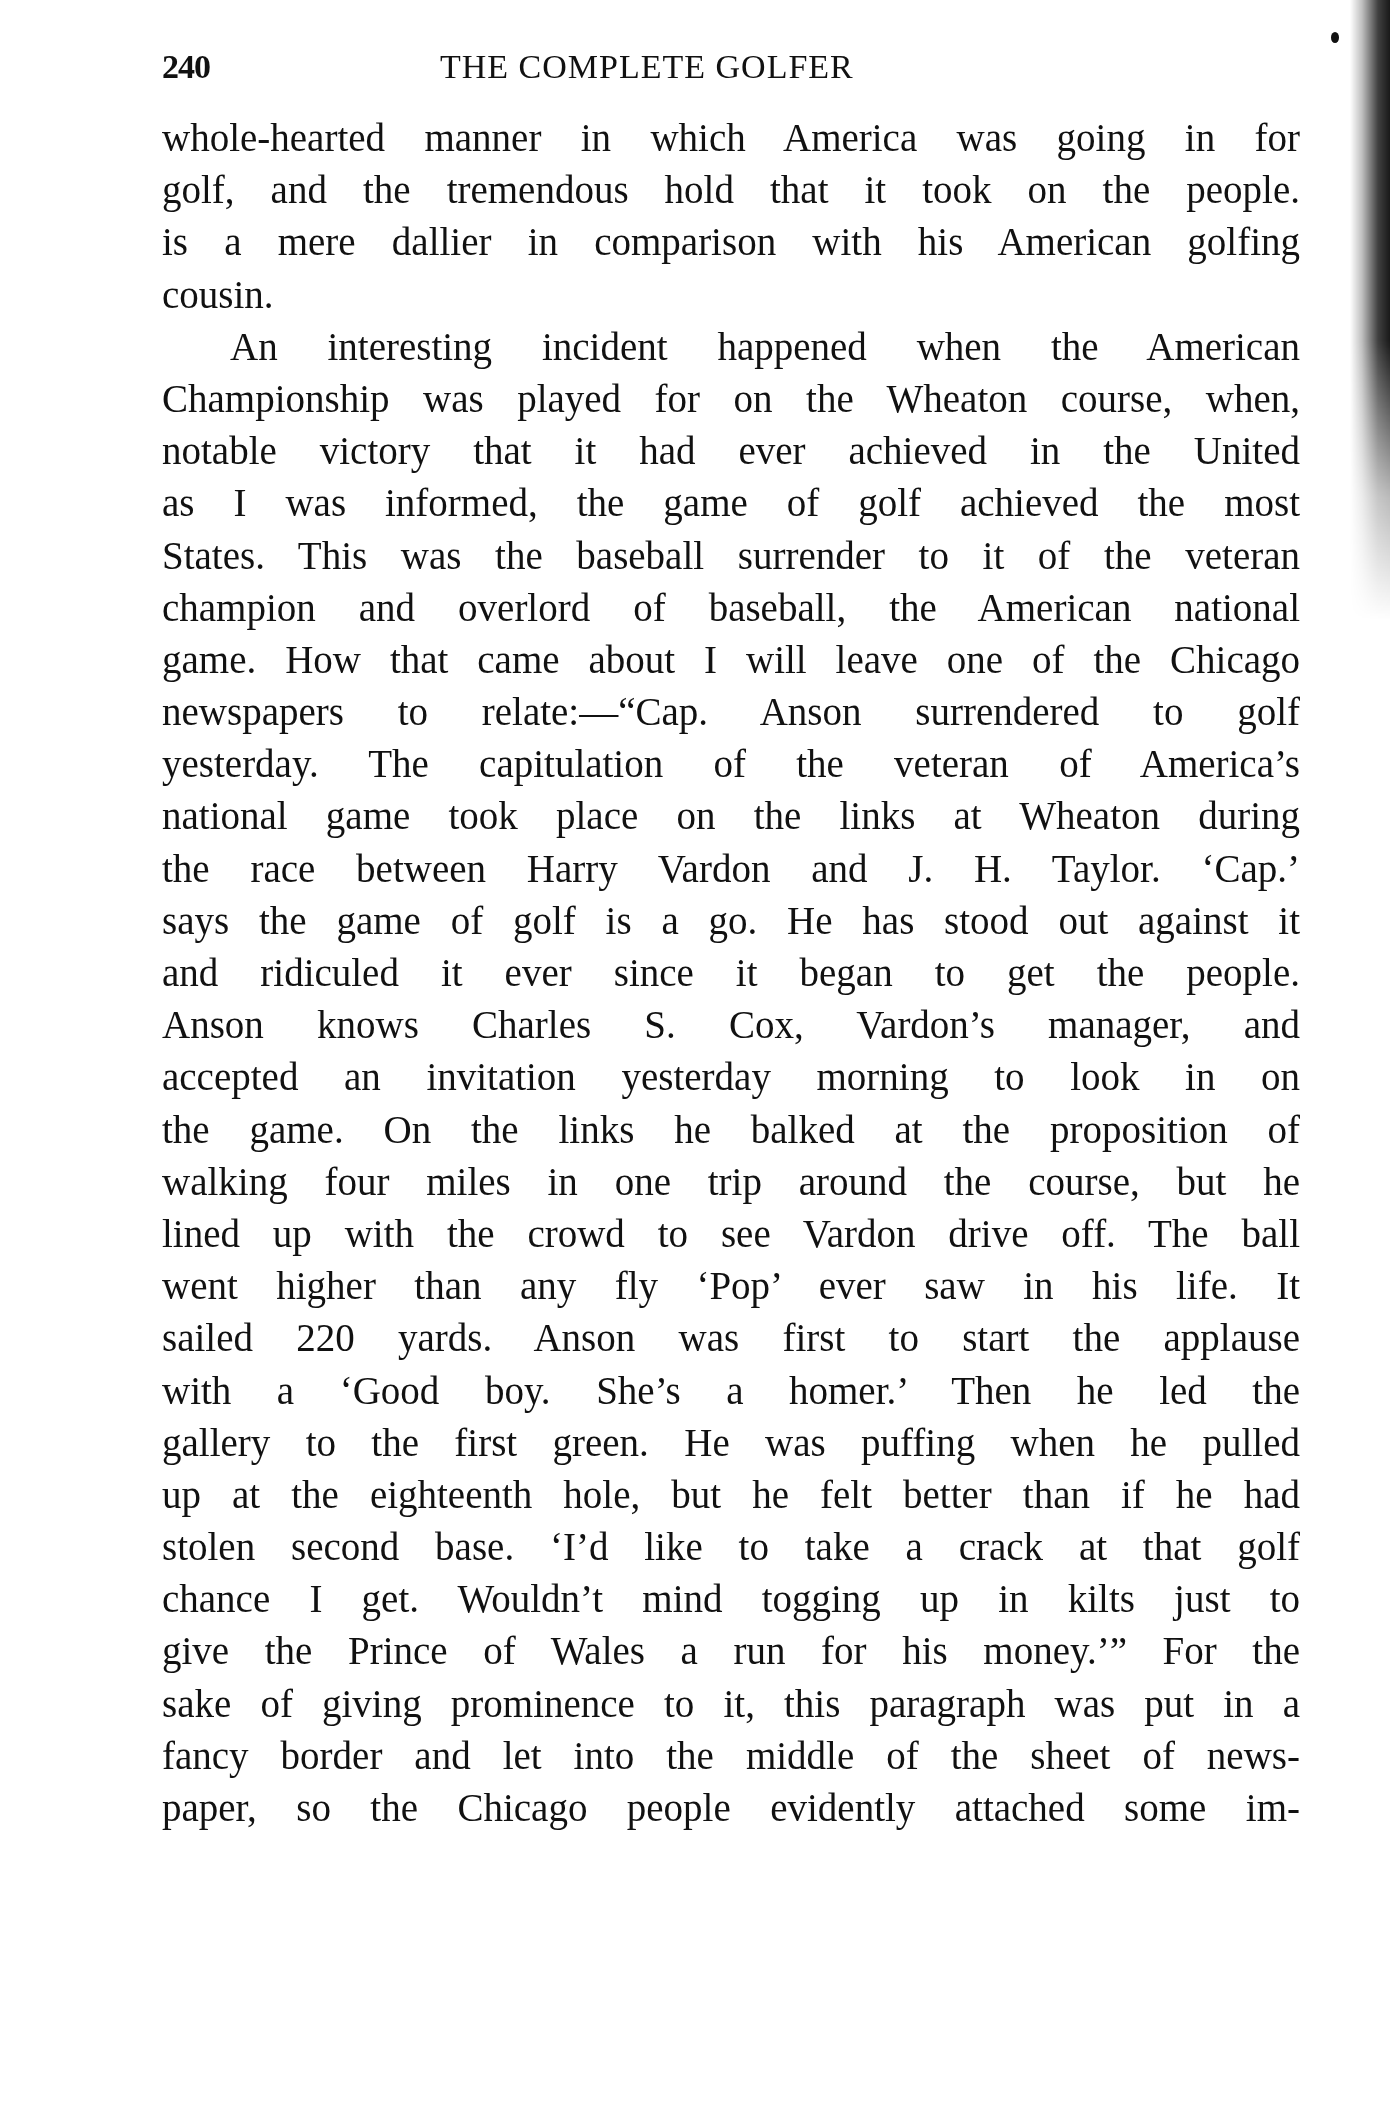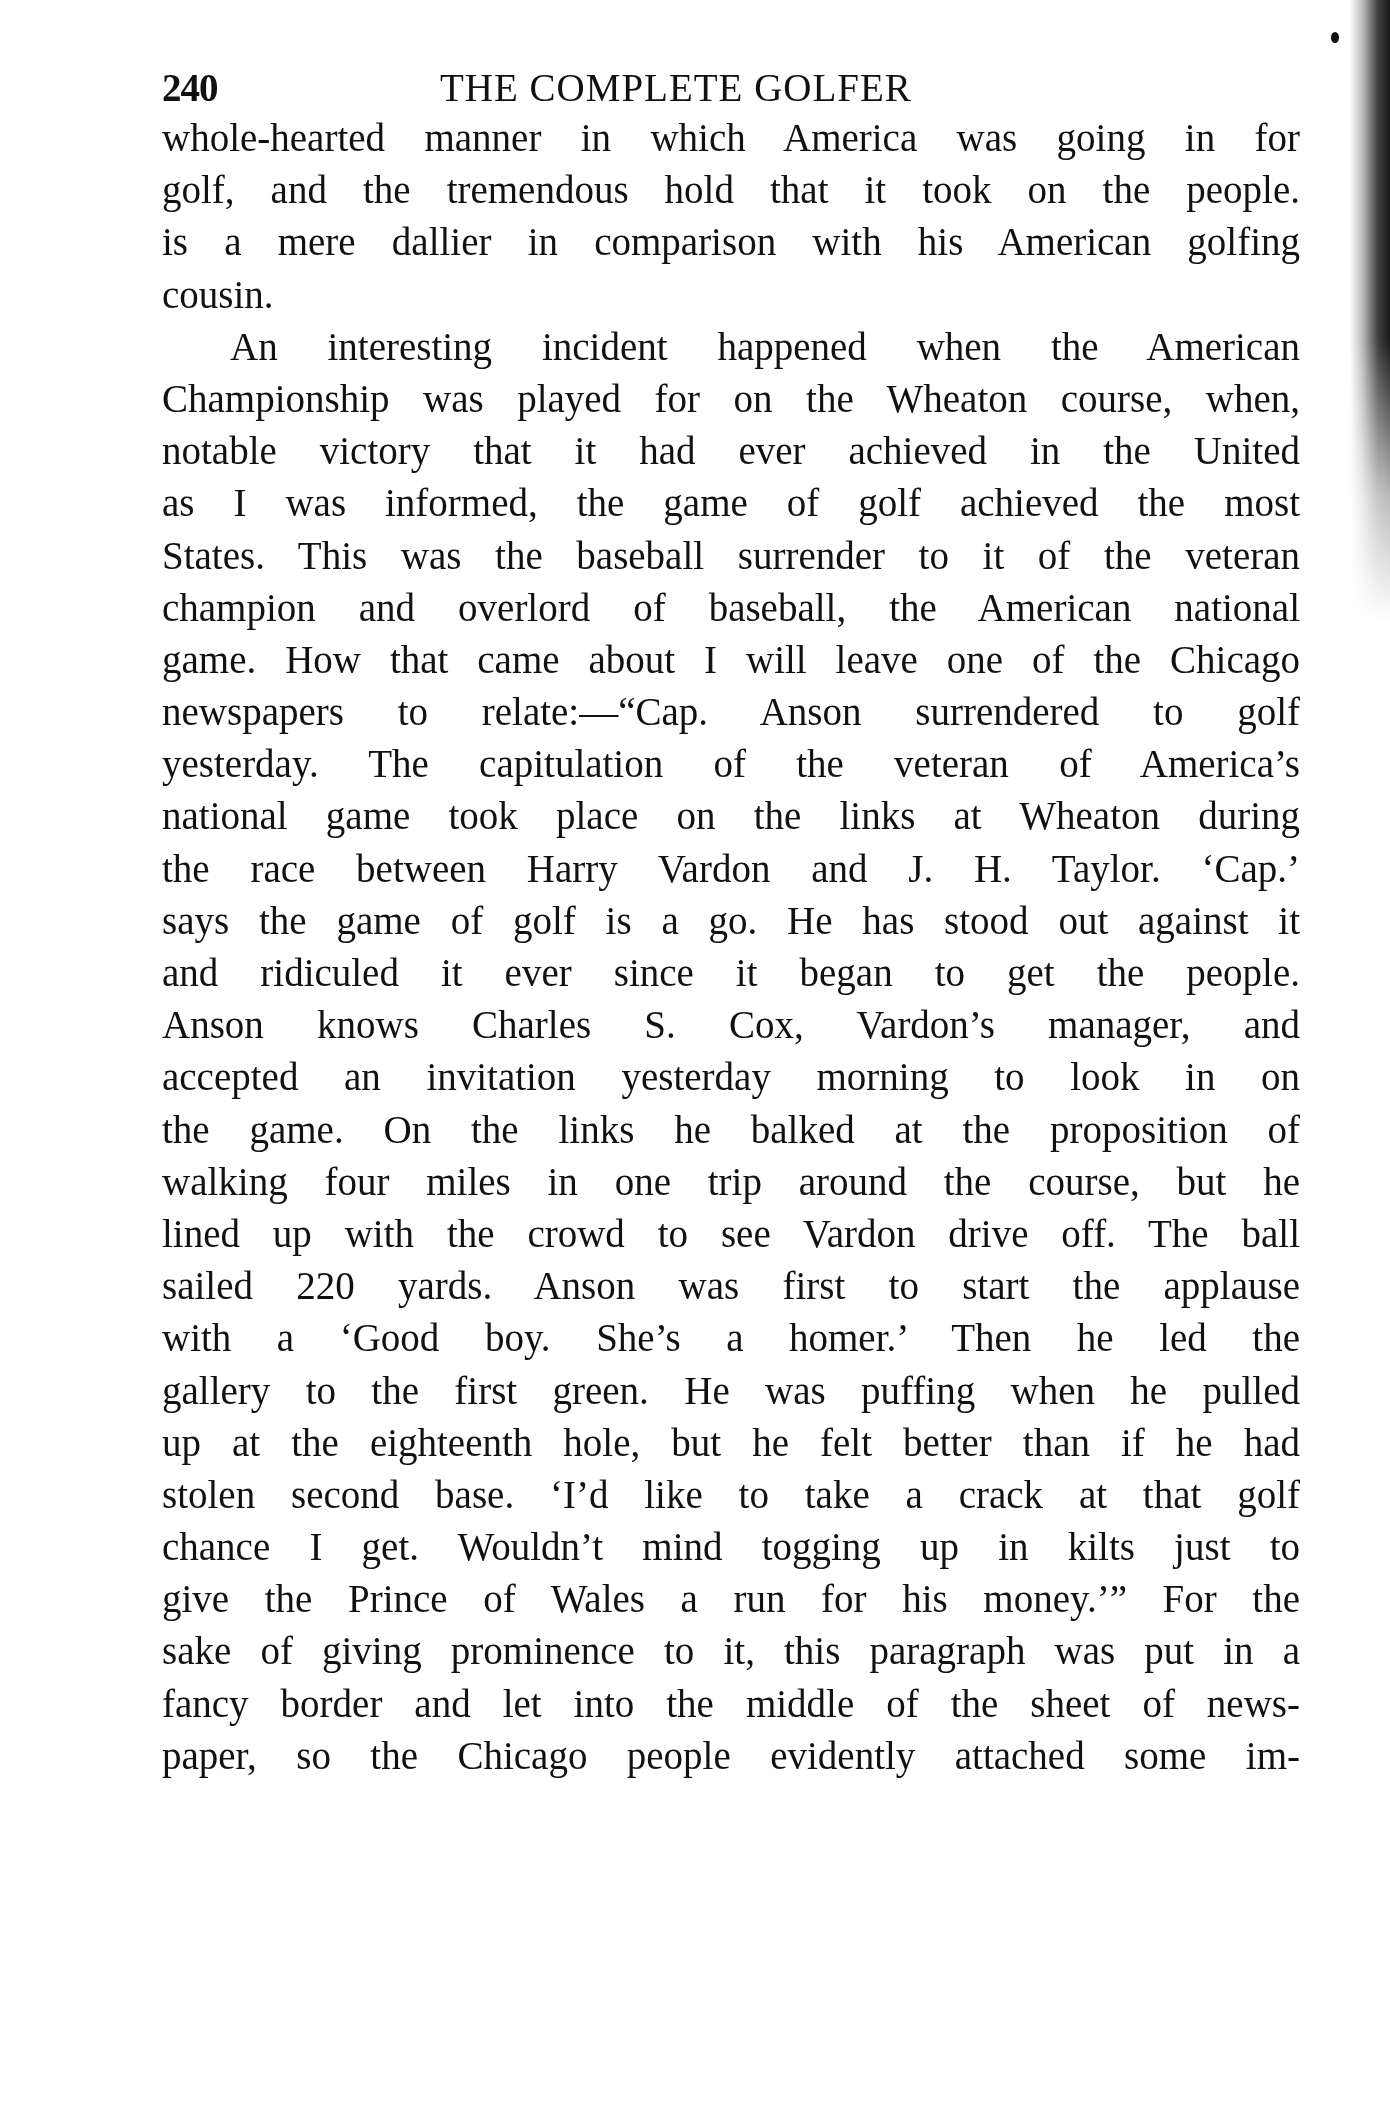"240" .running-head { font-size: 39px -> 34px; margin-top: 21px -> none }
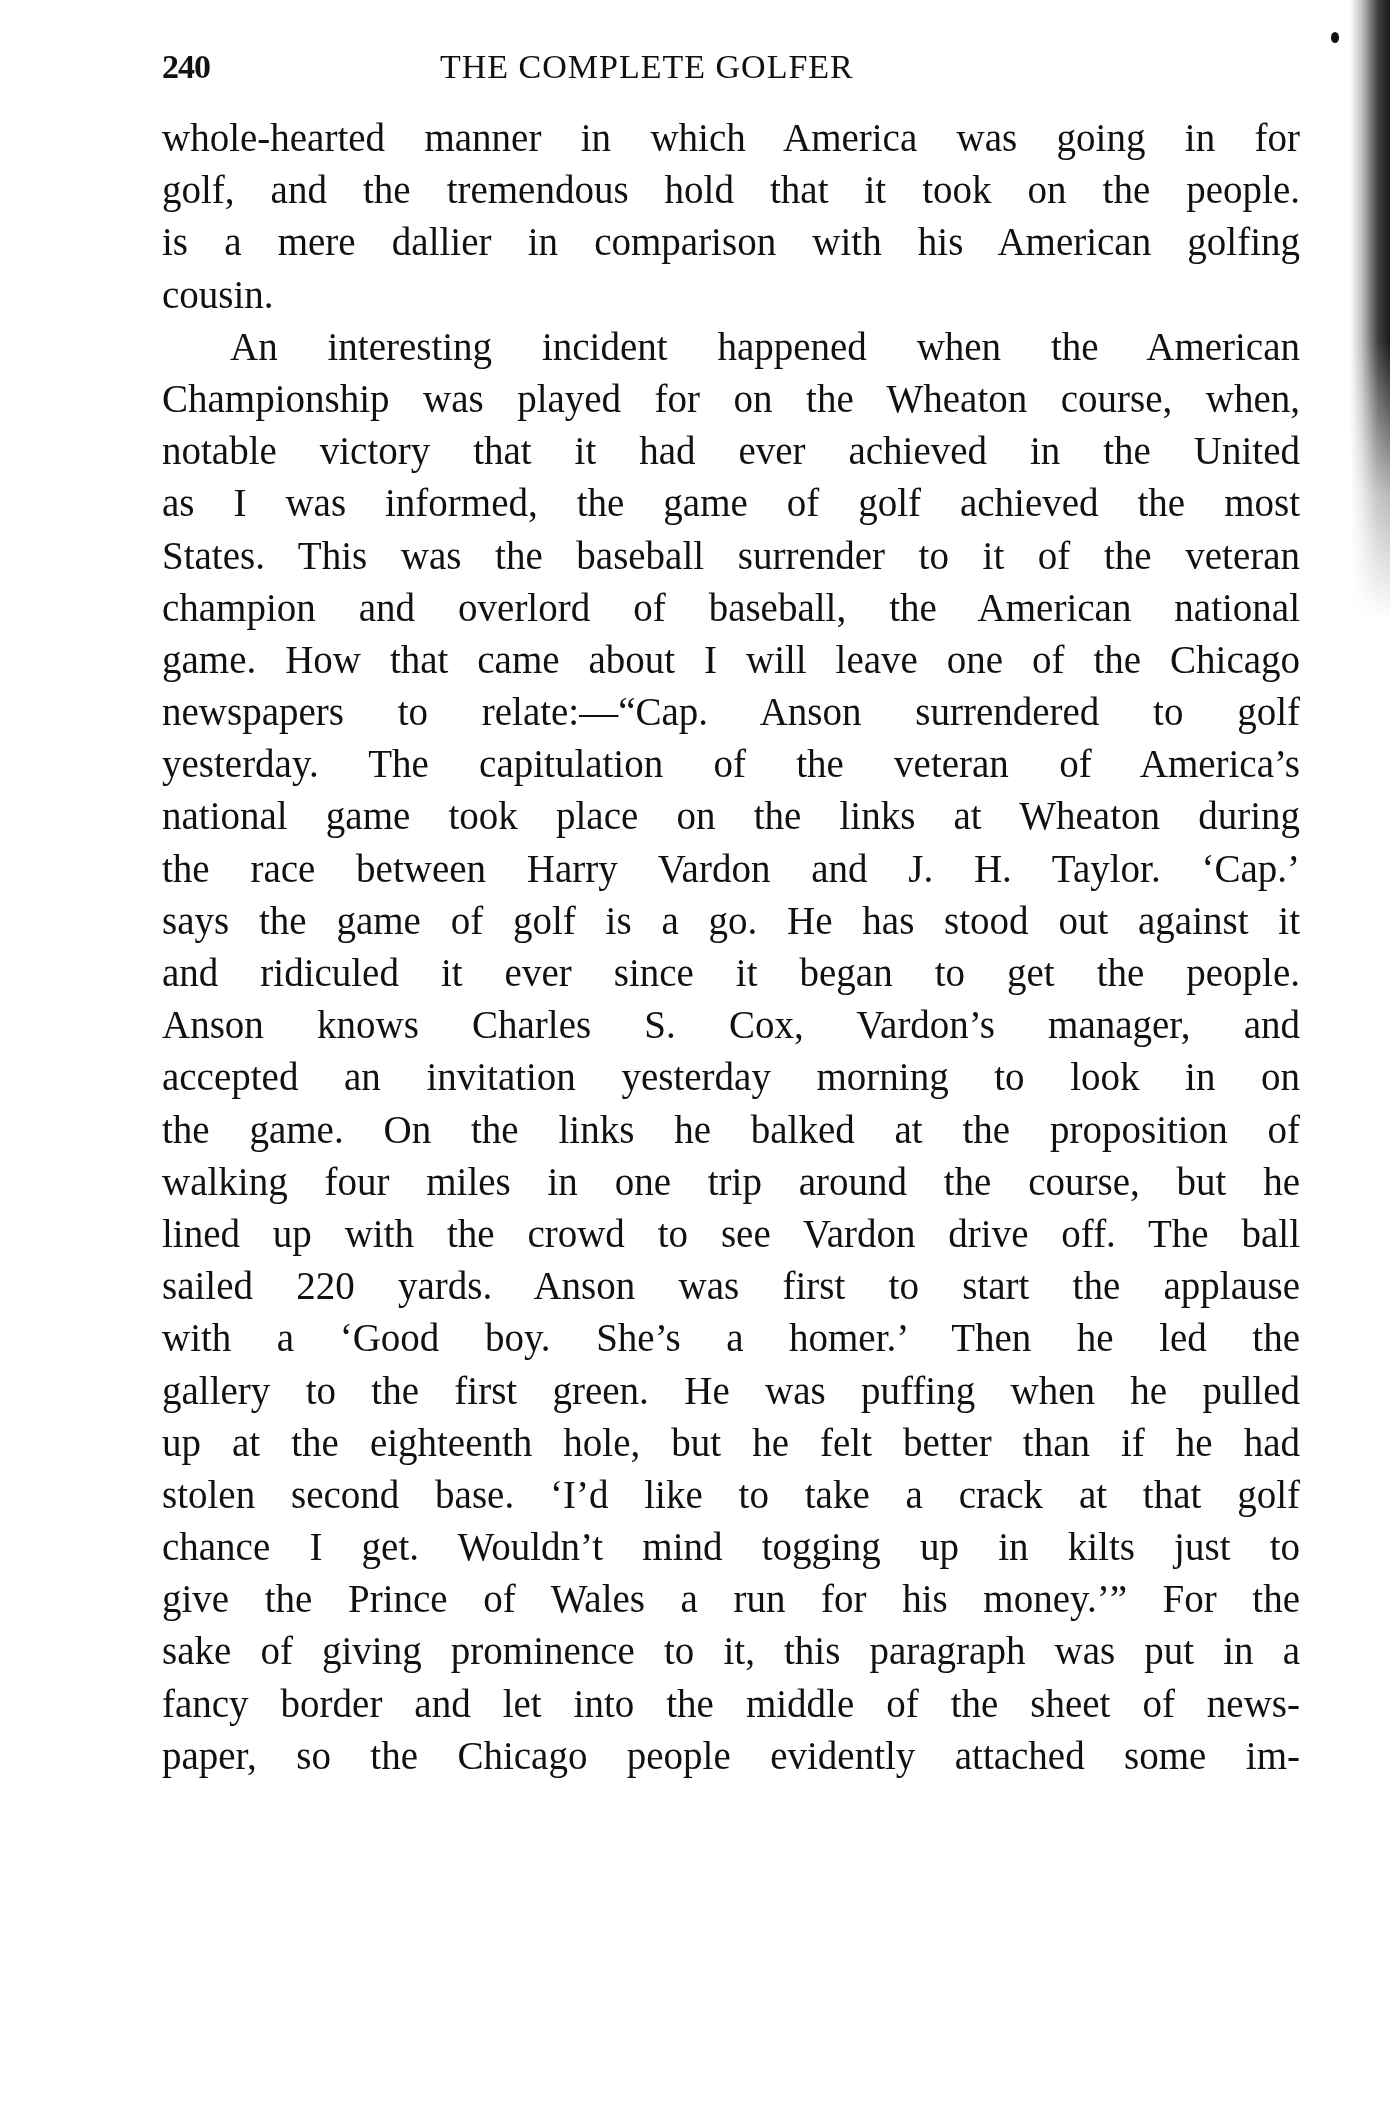"went higher than any fly" span.line { html: none -> <span>went higher than any fly ‘Pop’ ever saw in his life. It</span> }
